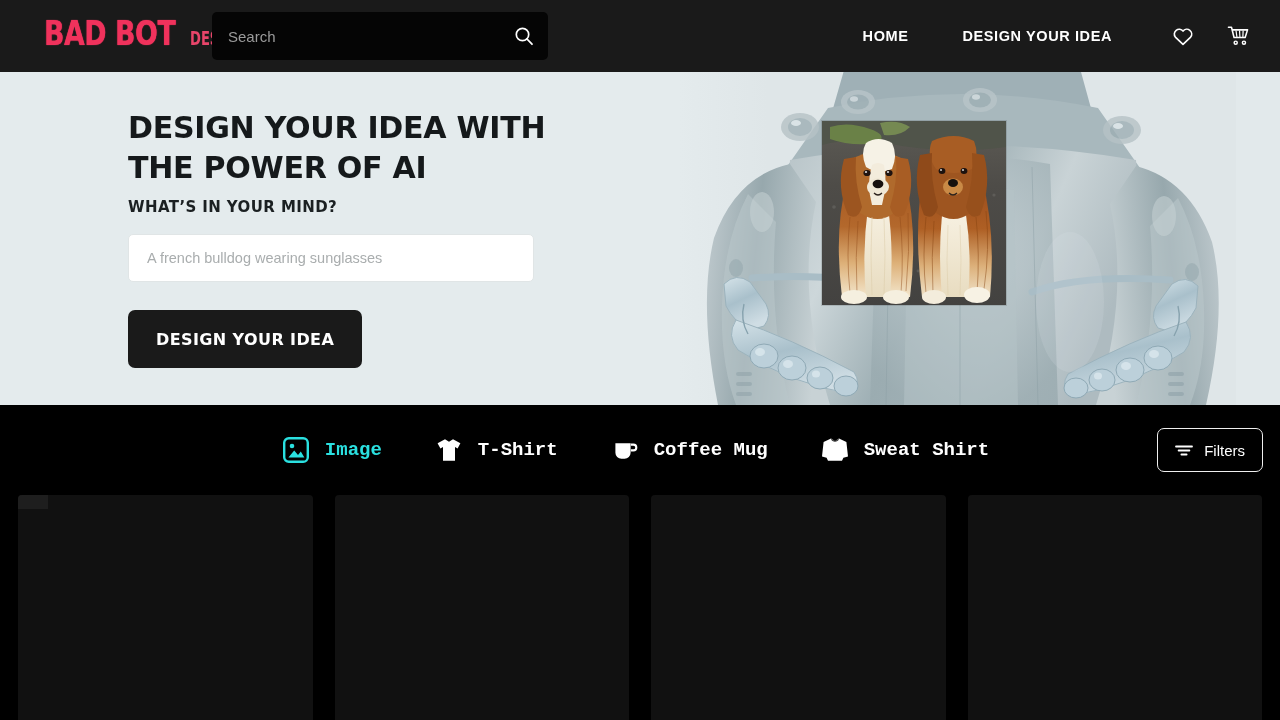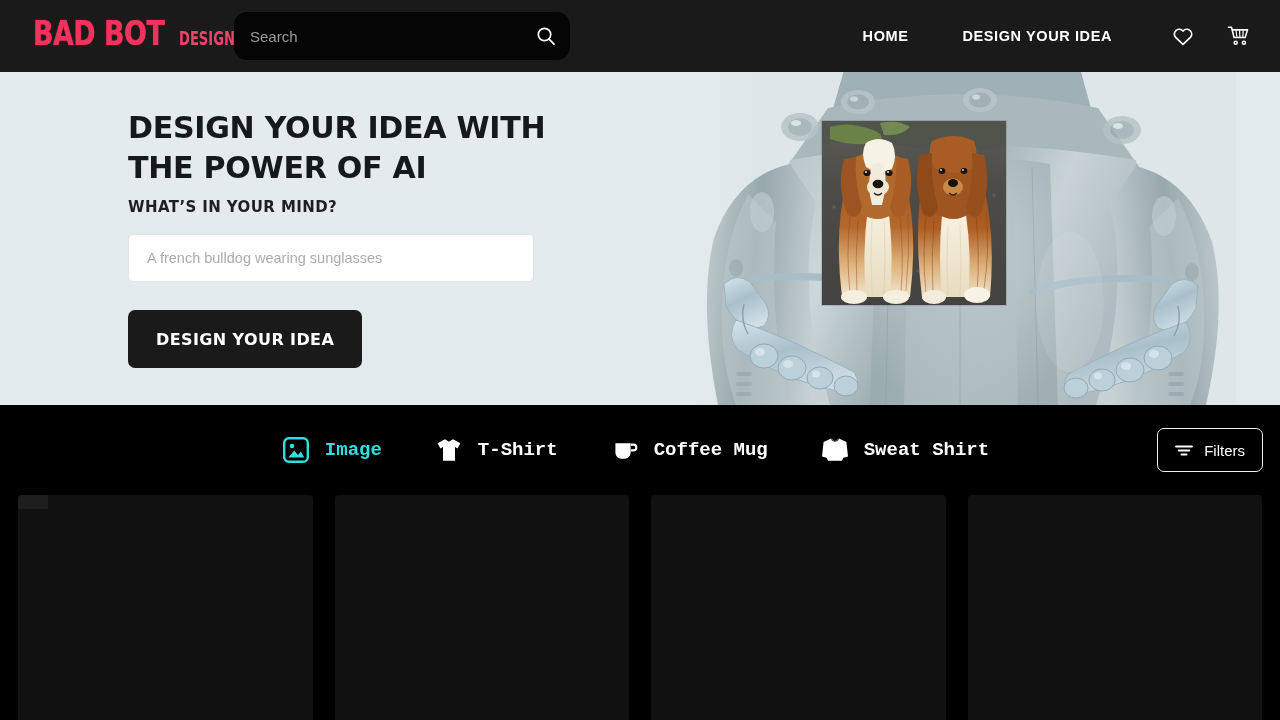"BAD BOT" #logo { margin-left: 33px -> 44px }
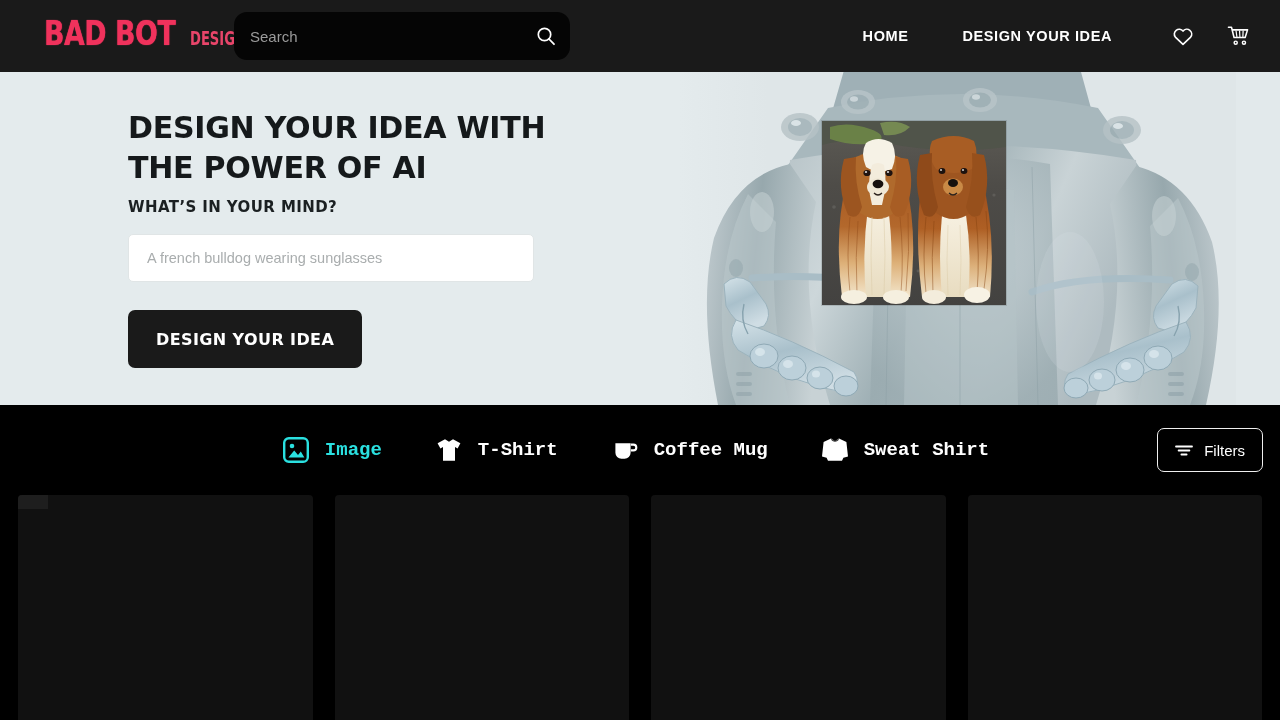"Search" #search-wrap { border-radius: 13px -> 5px; left: 234px -> 212px }
